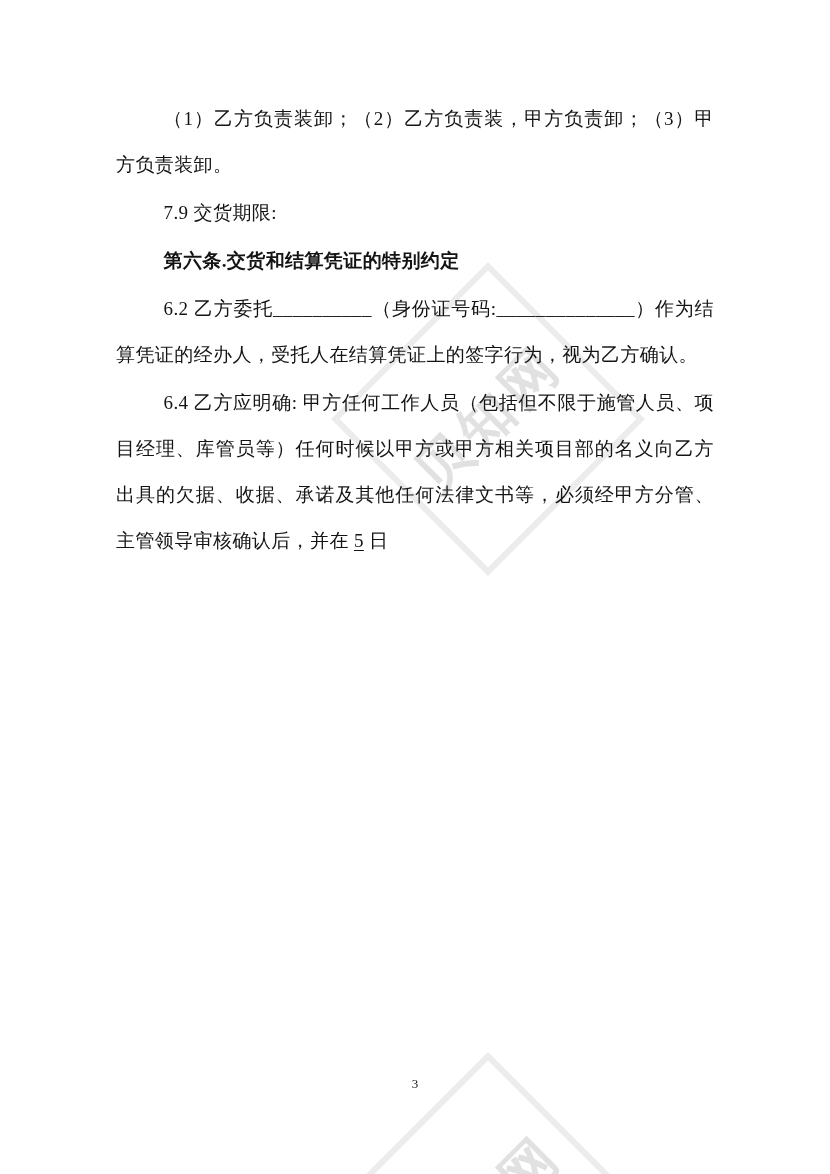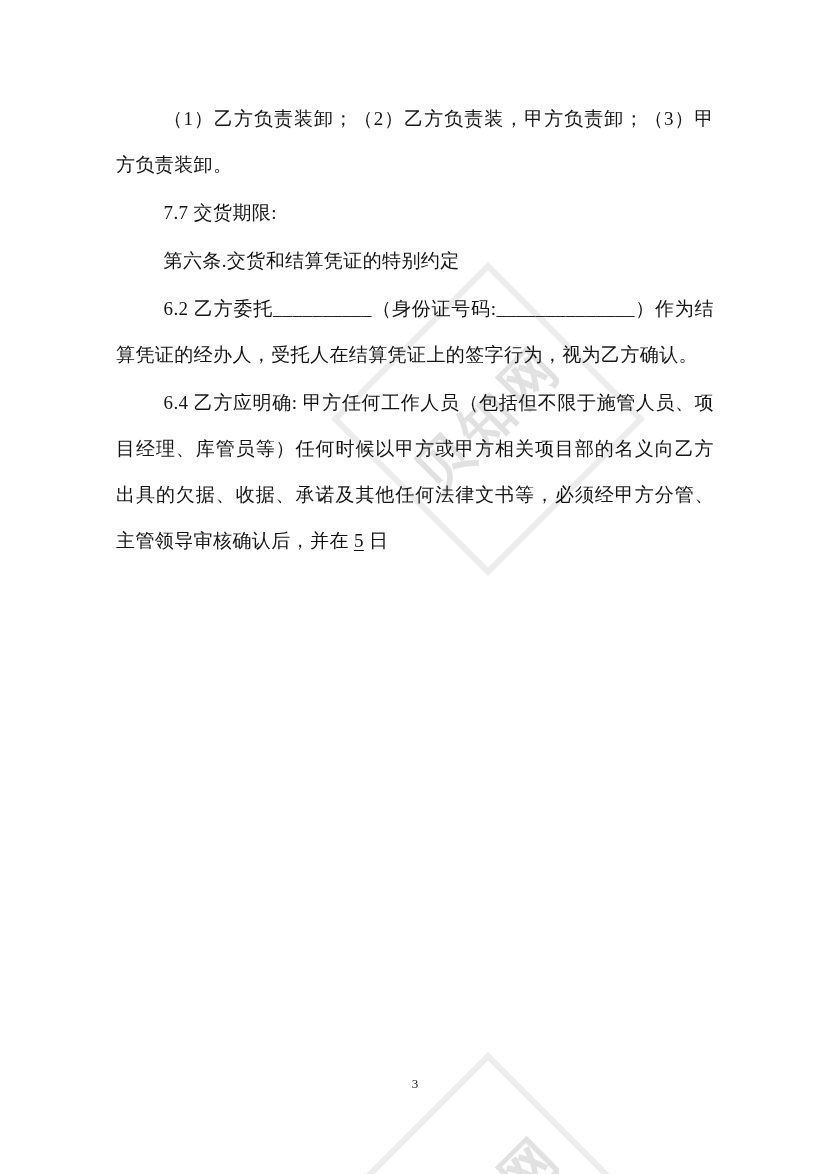"7.7 交货期限:" p.para { text: 7.7 -> 7.9 }
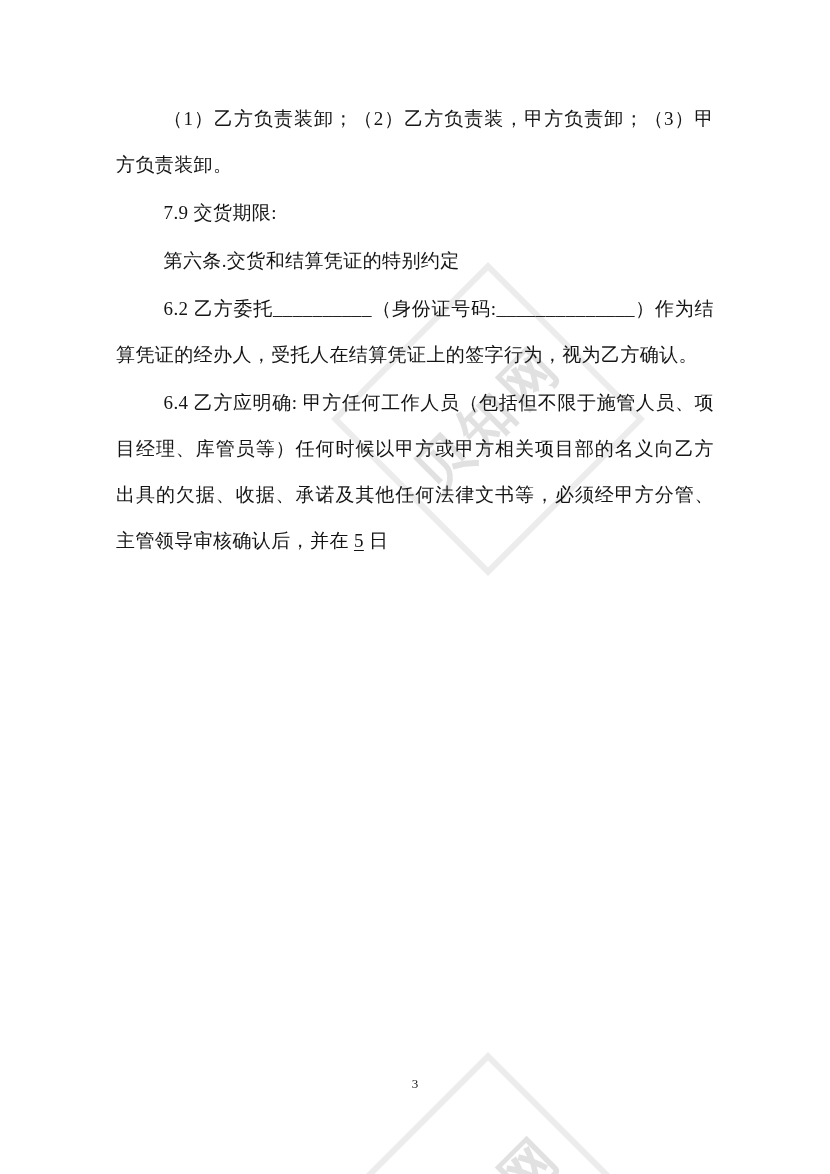"第六条.交货和结算凭证的特别约定" .para.heading { font-weight: normal -> bold }
